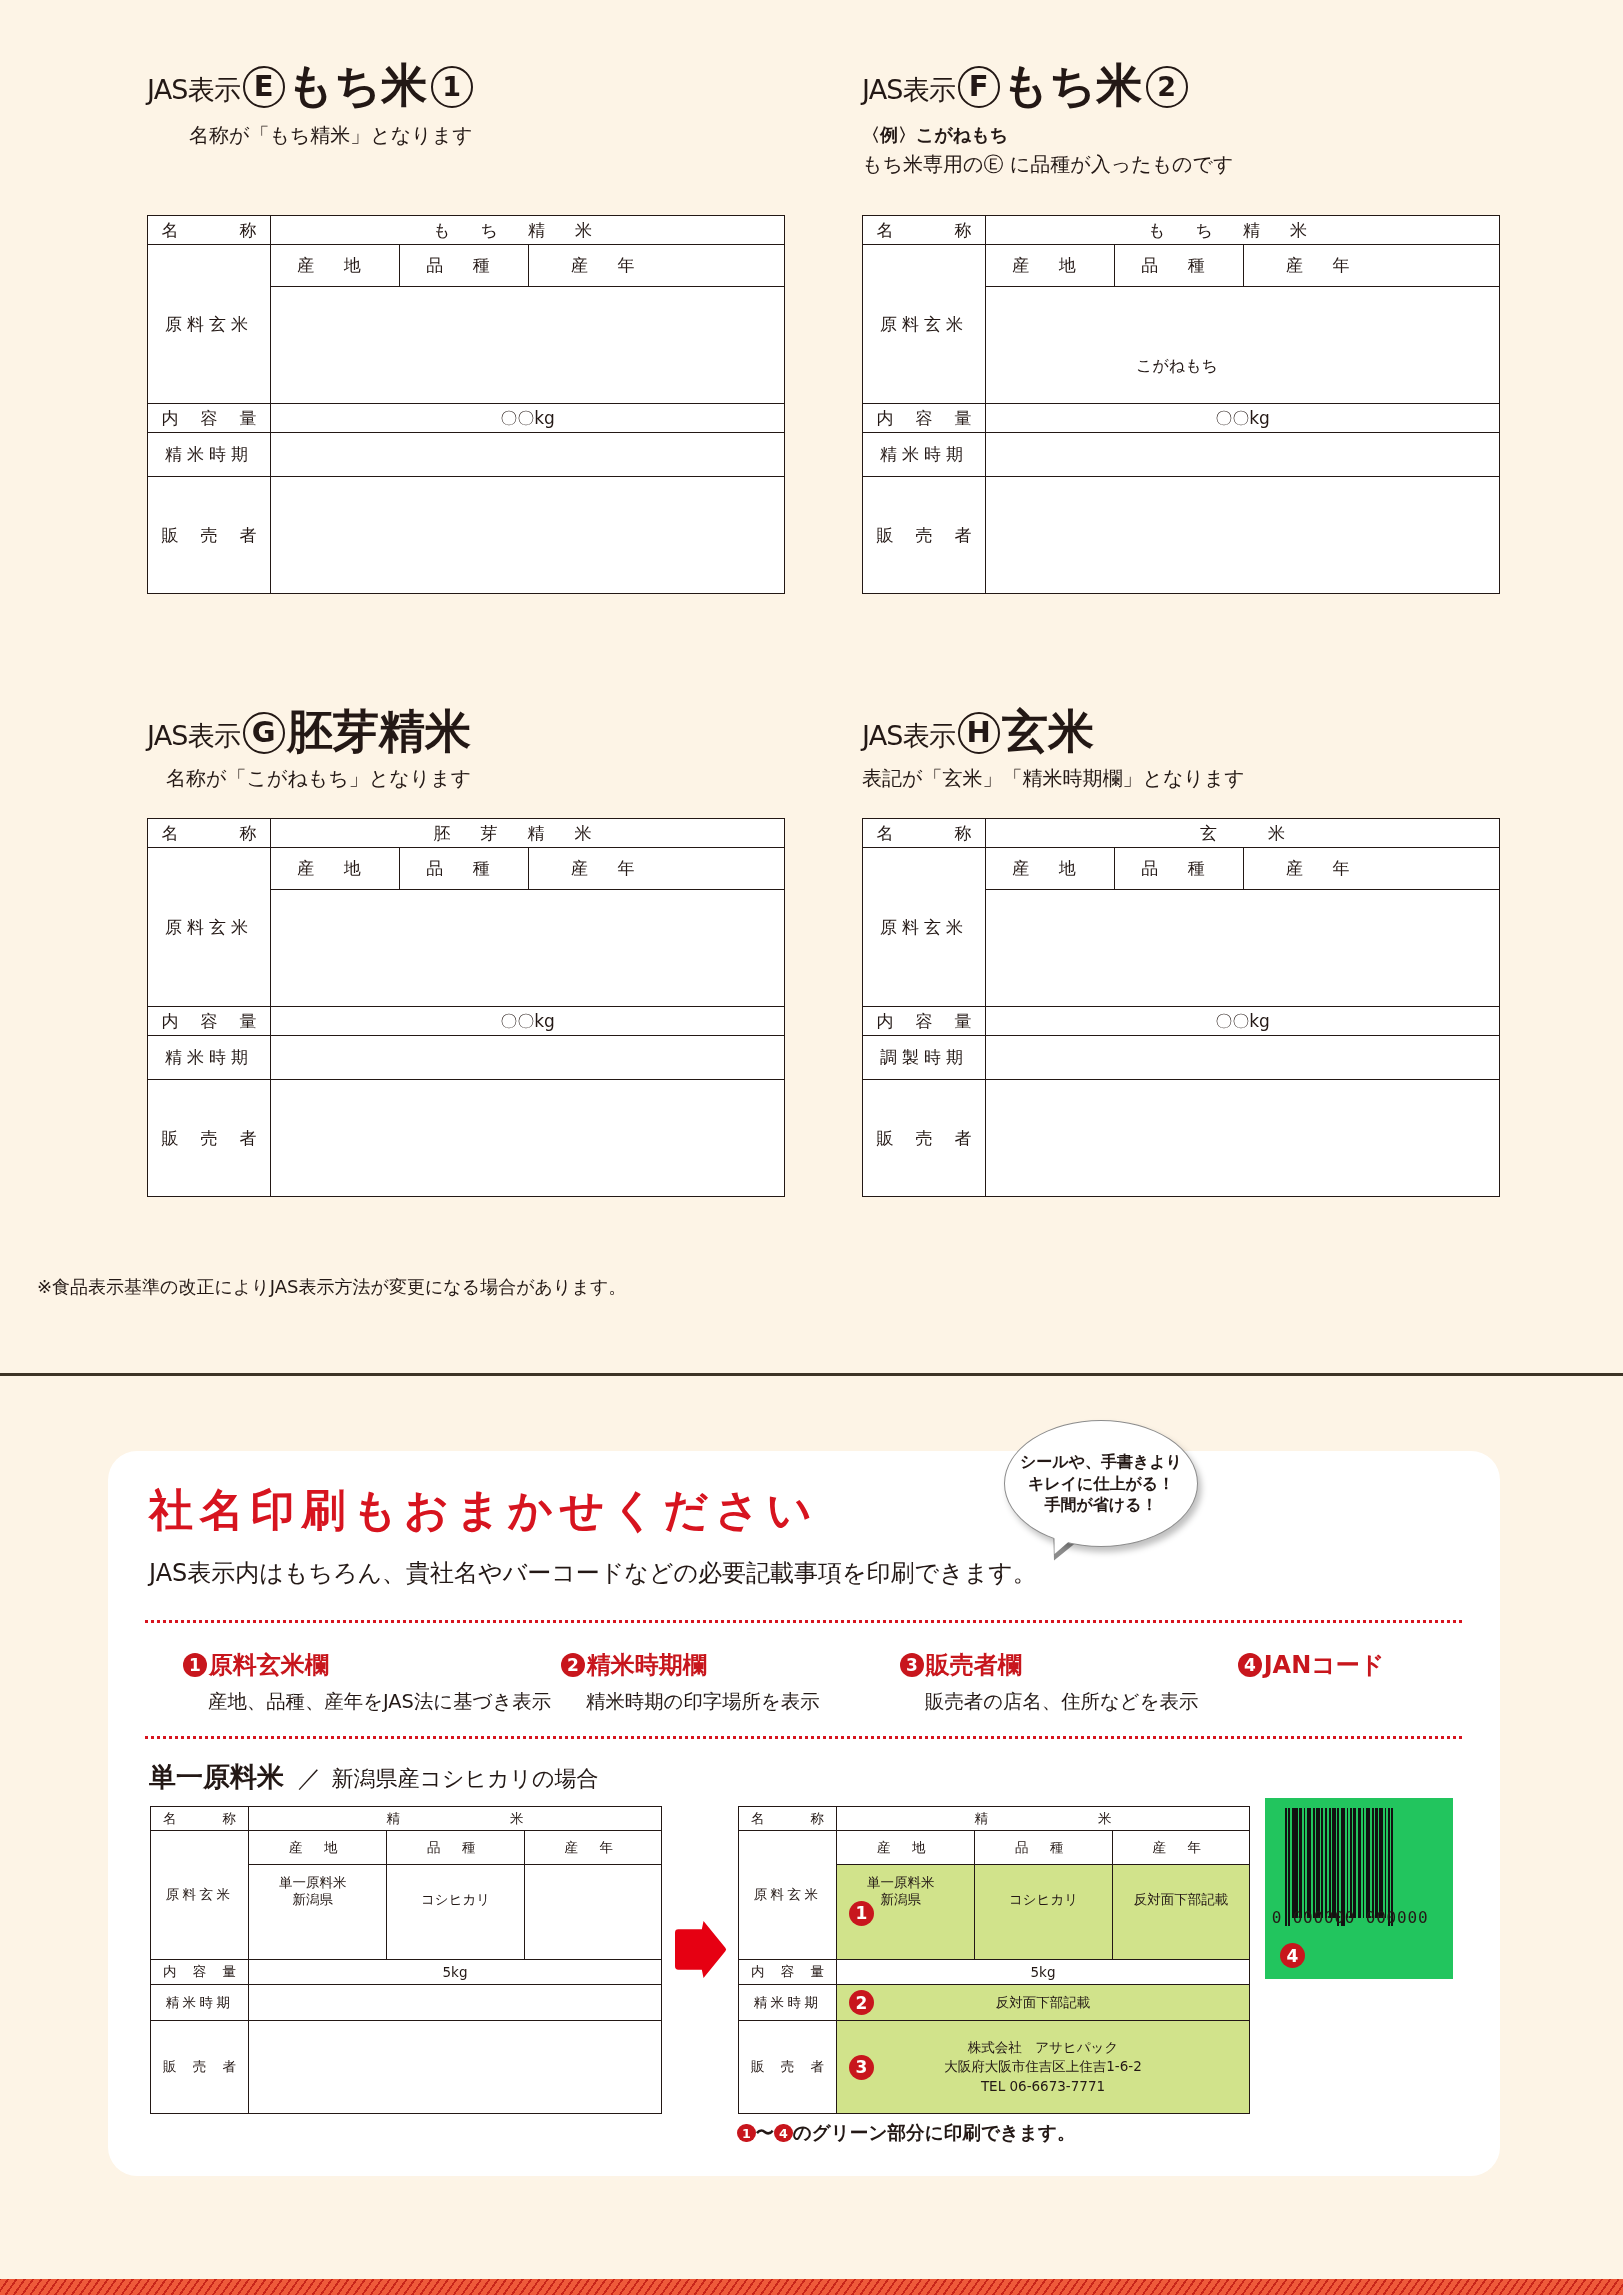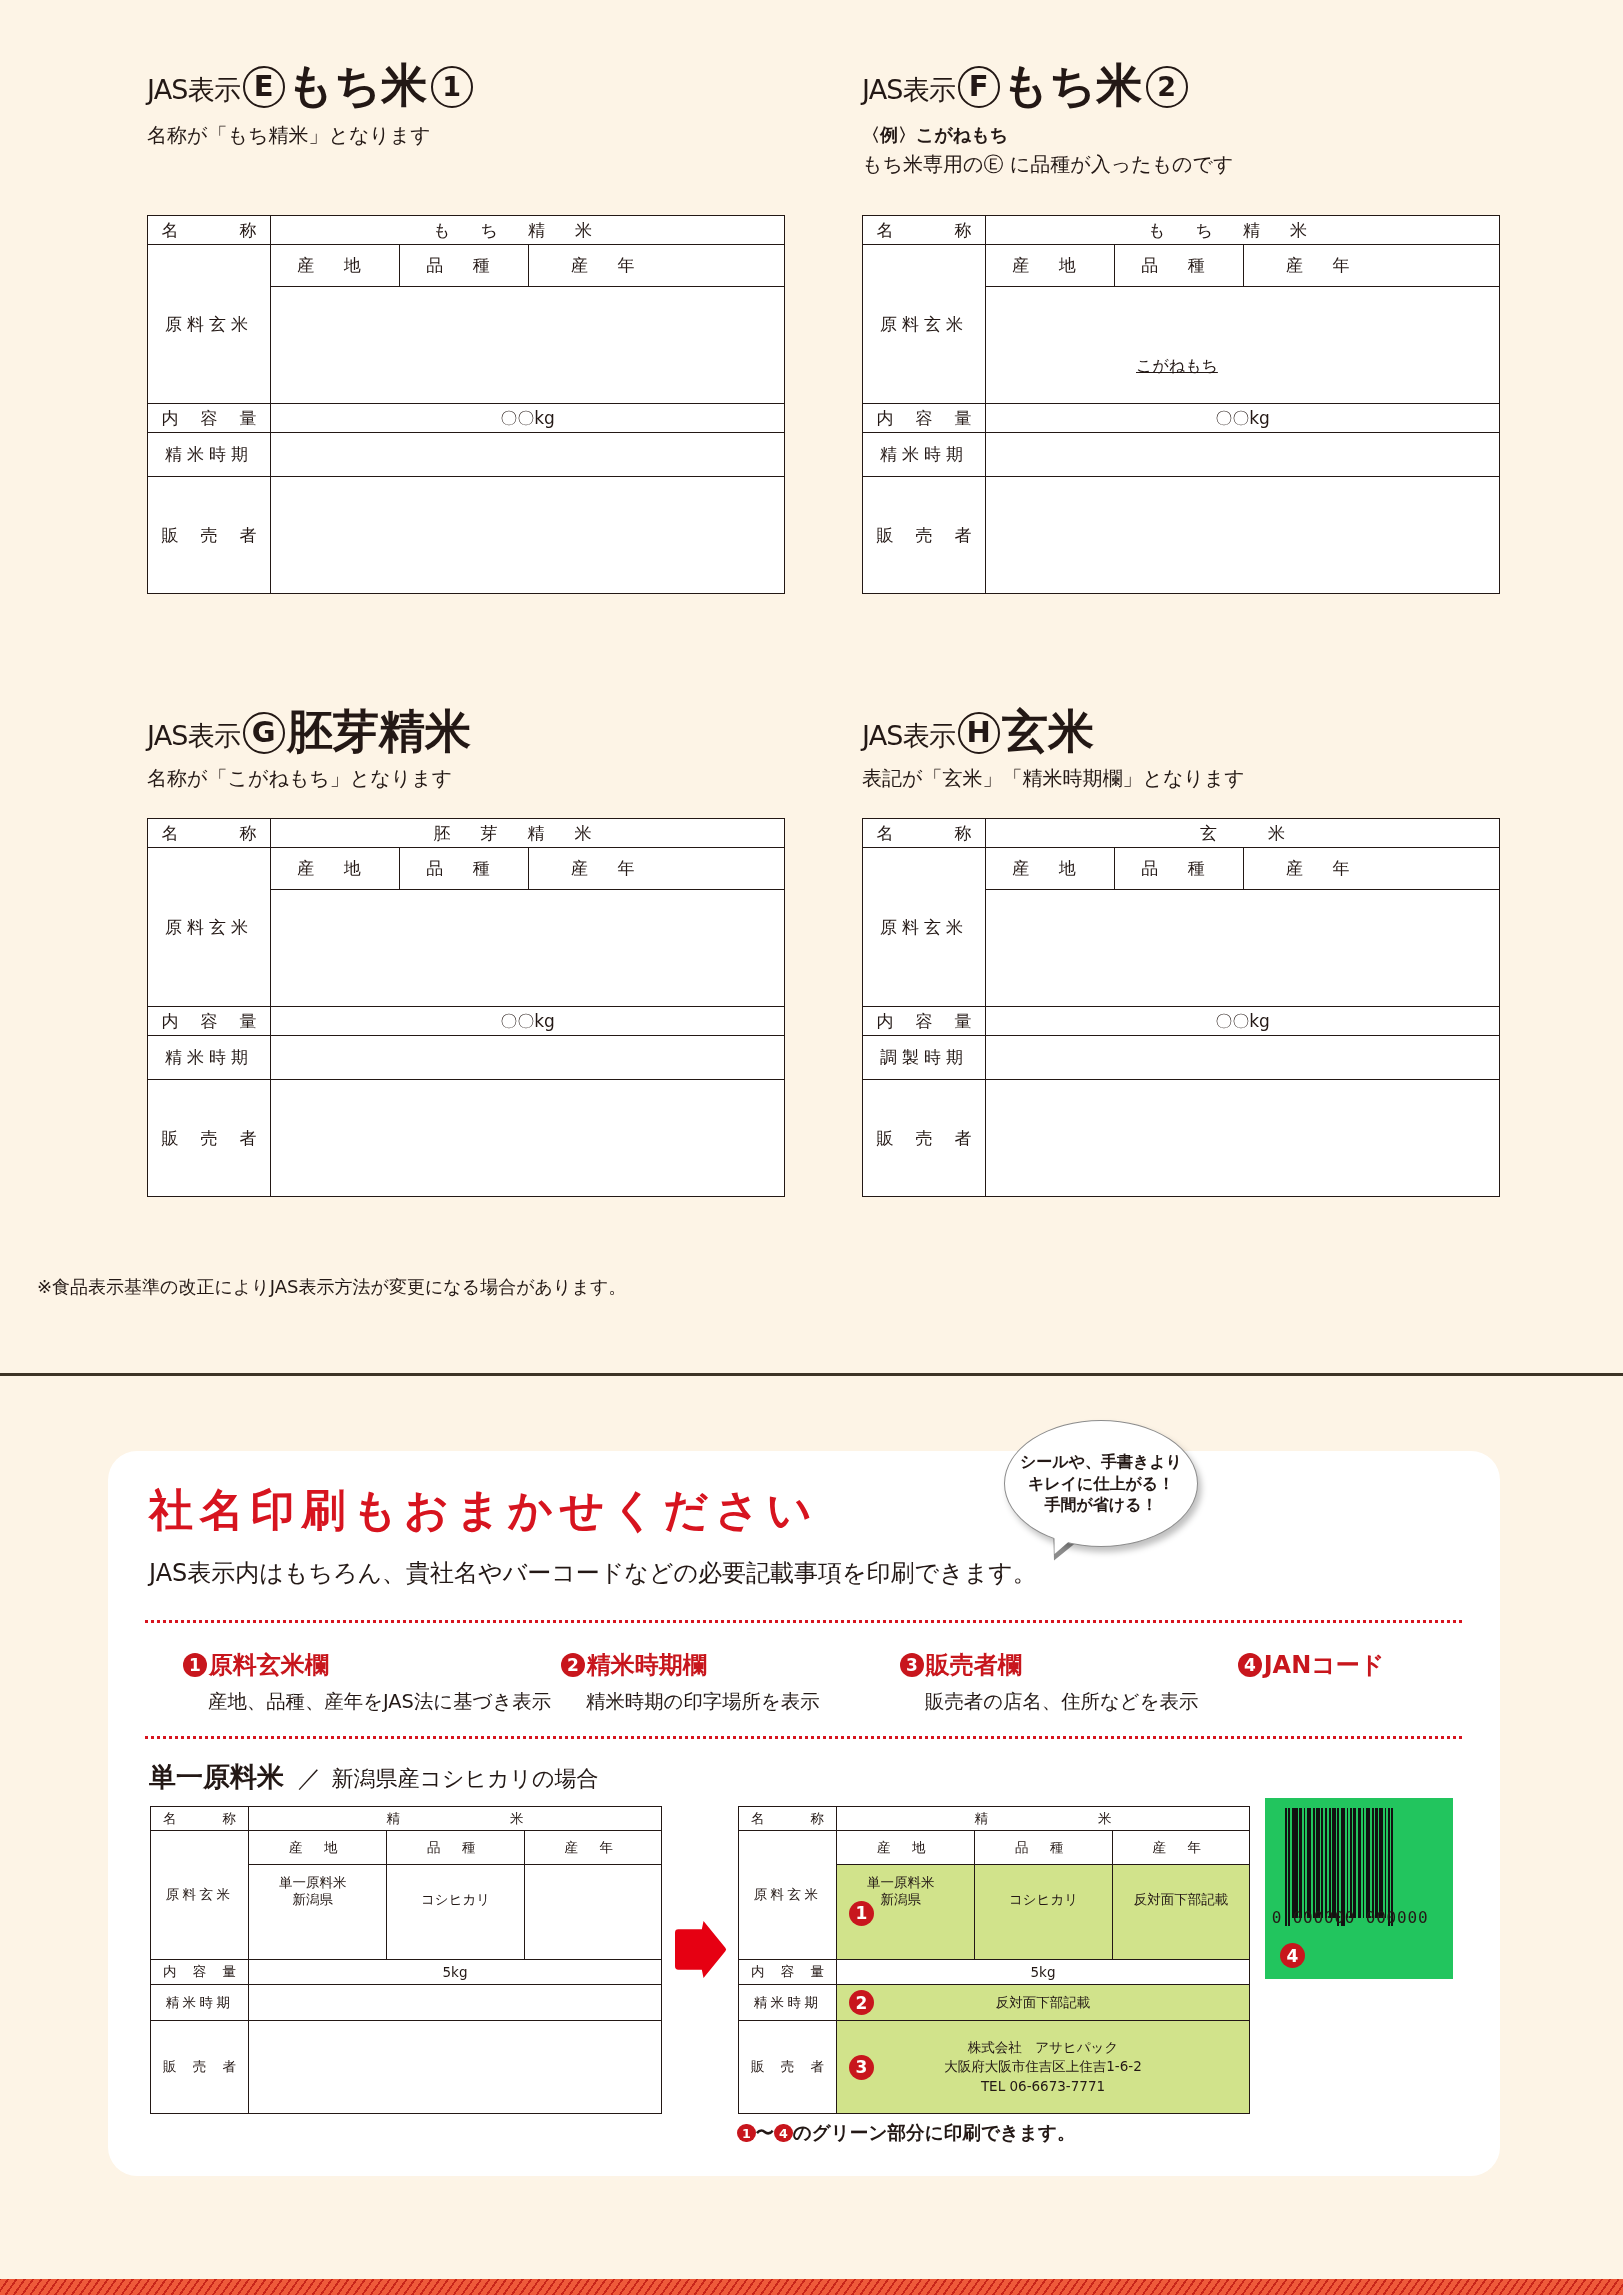"名称が「もち精米」となります" .jas-desc { text-align: none -> right }
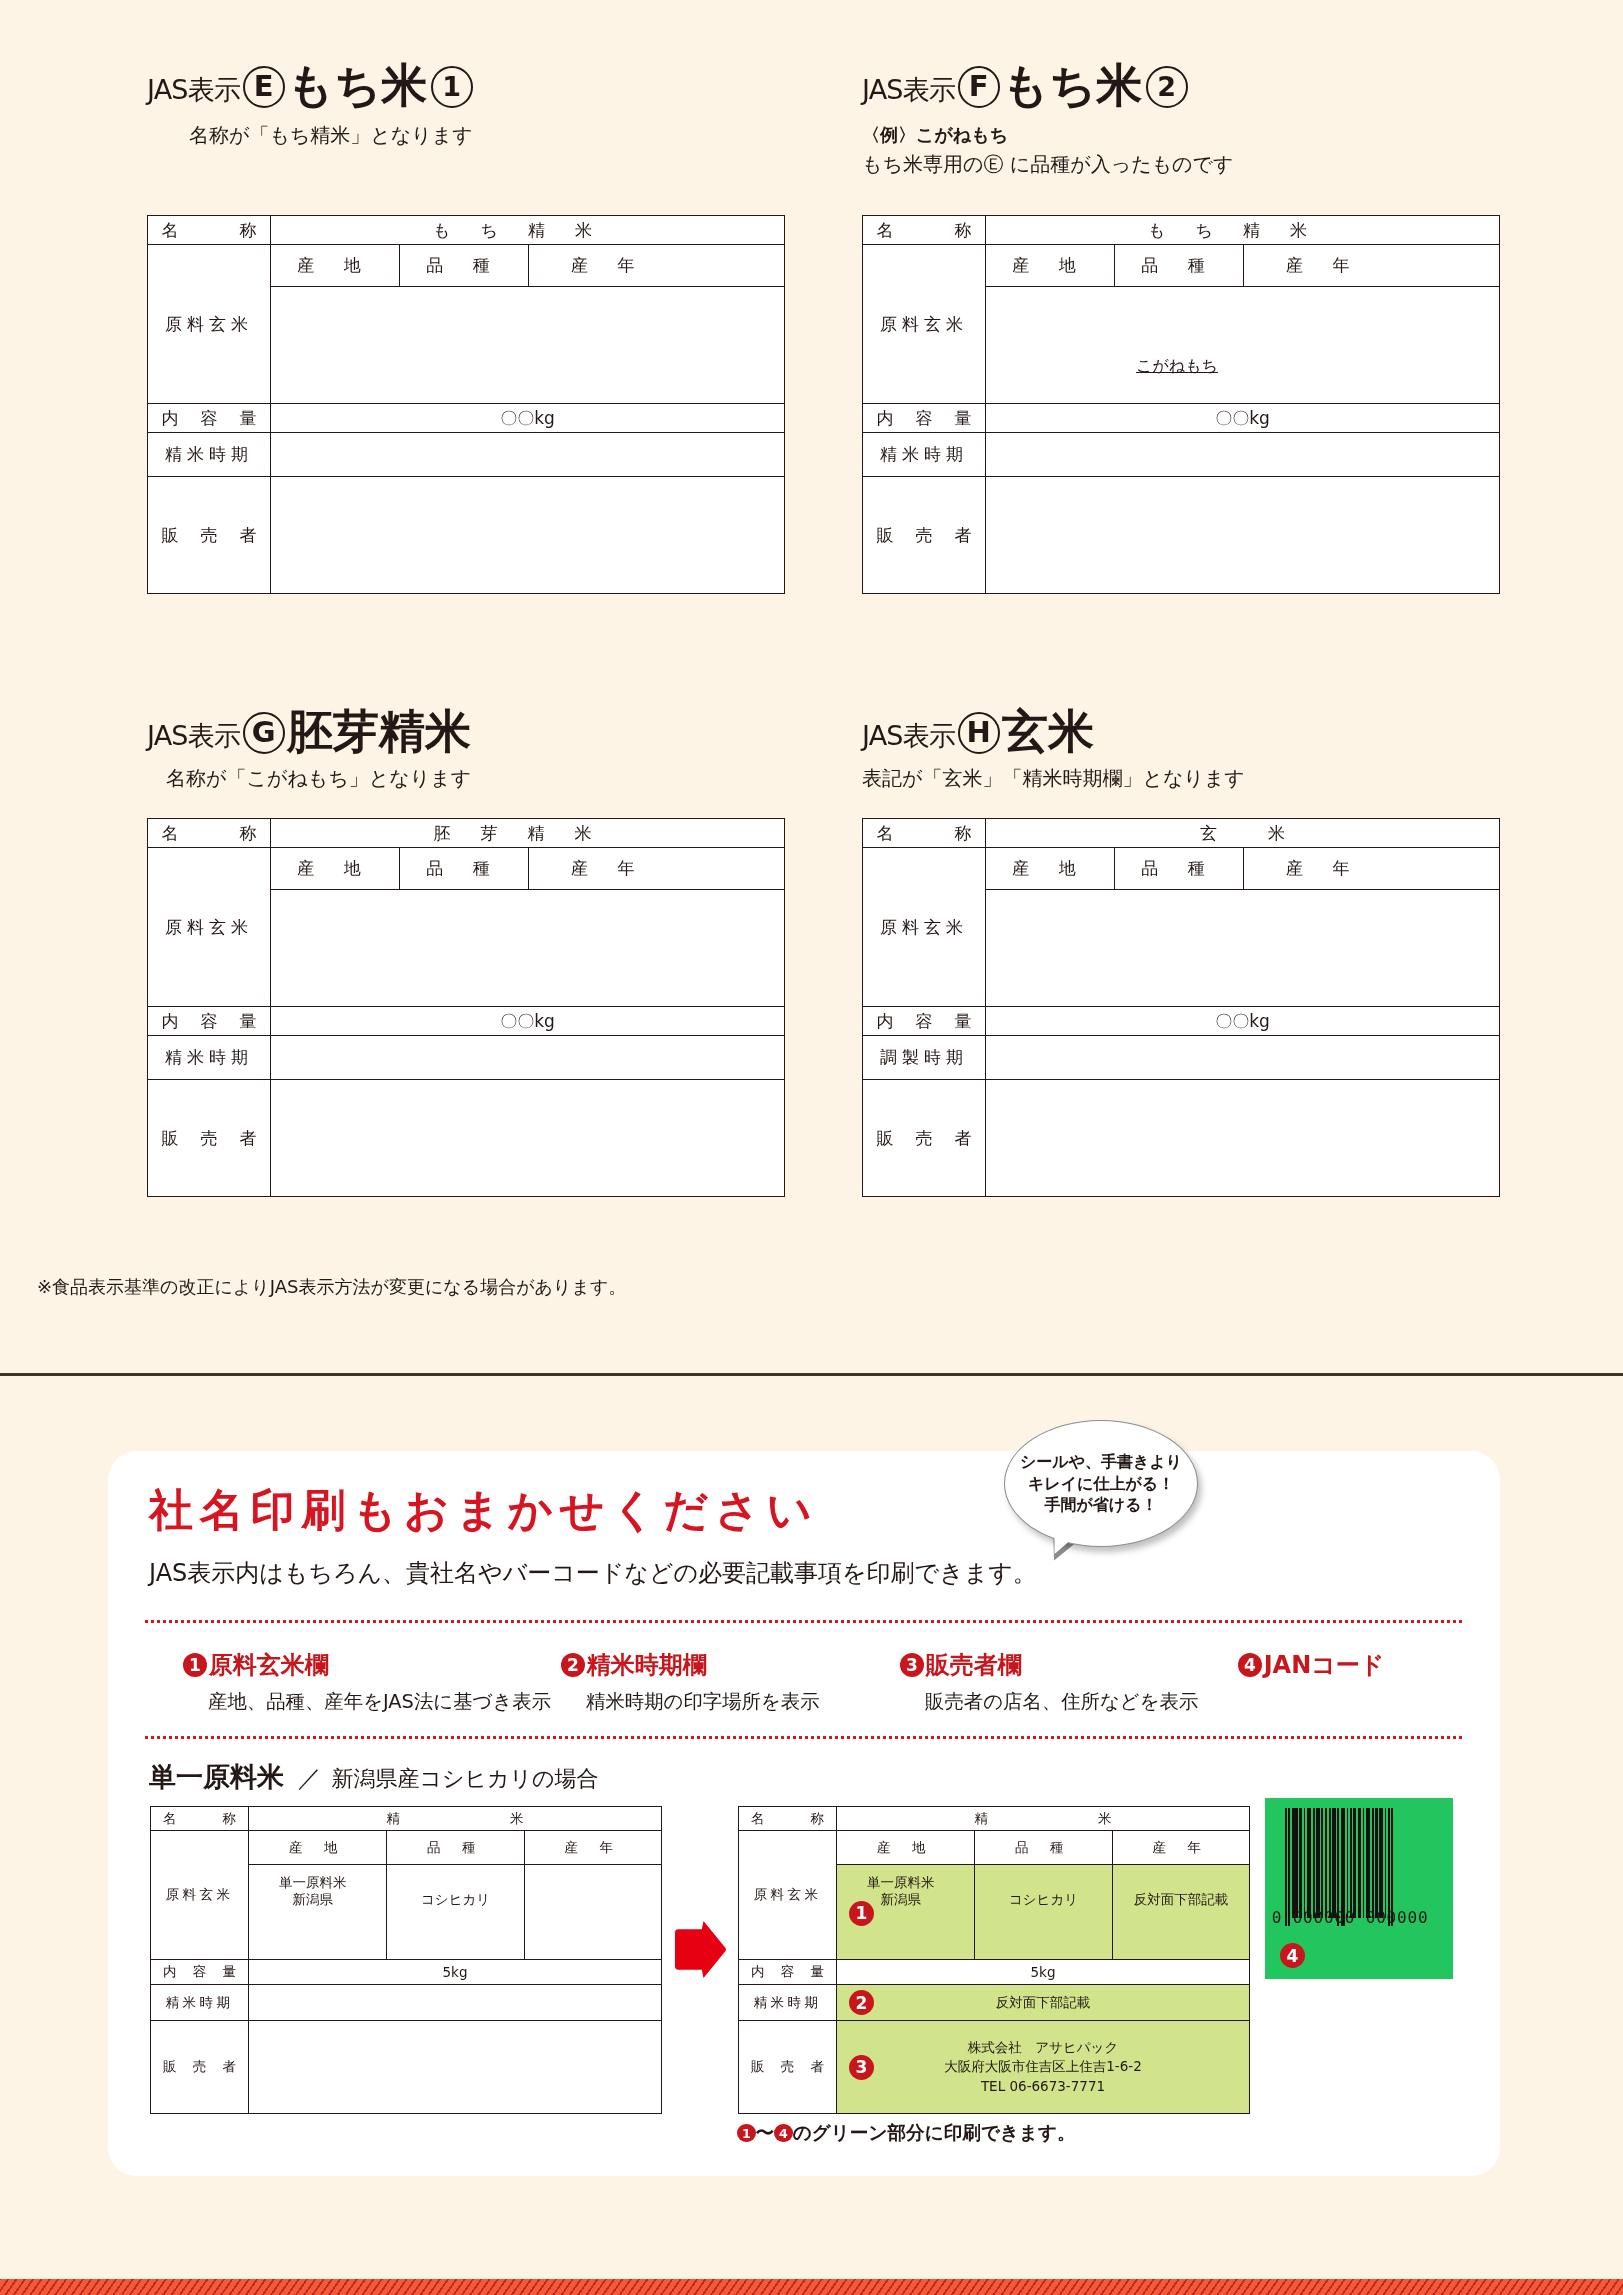"こがねもち" td { text-decoration: underline -> none }
